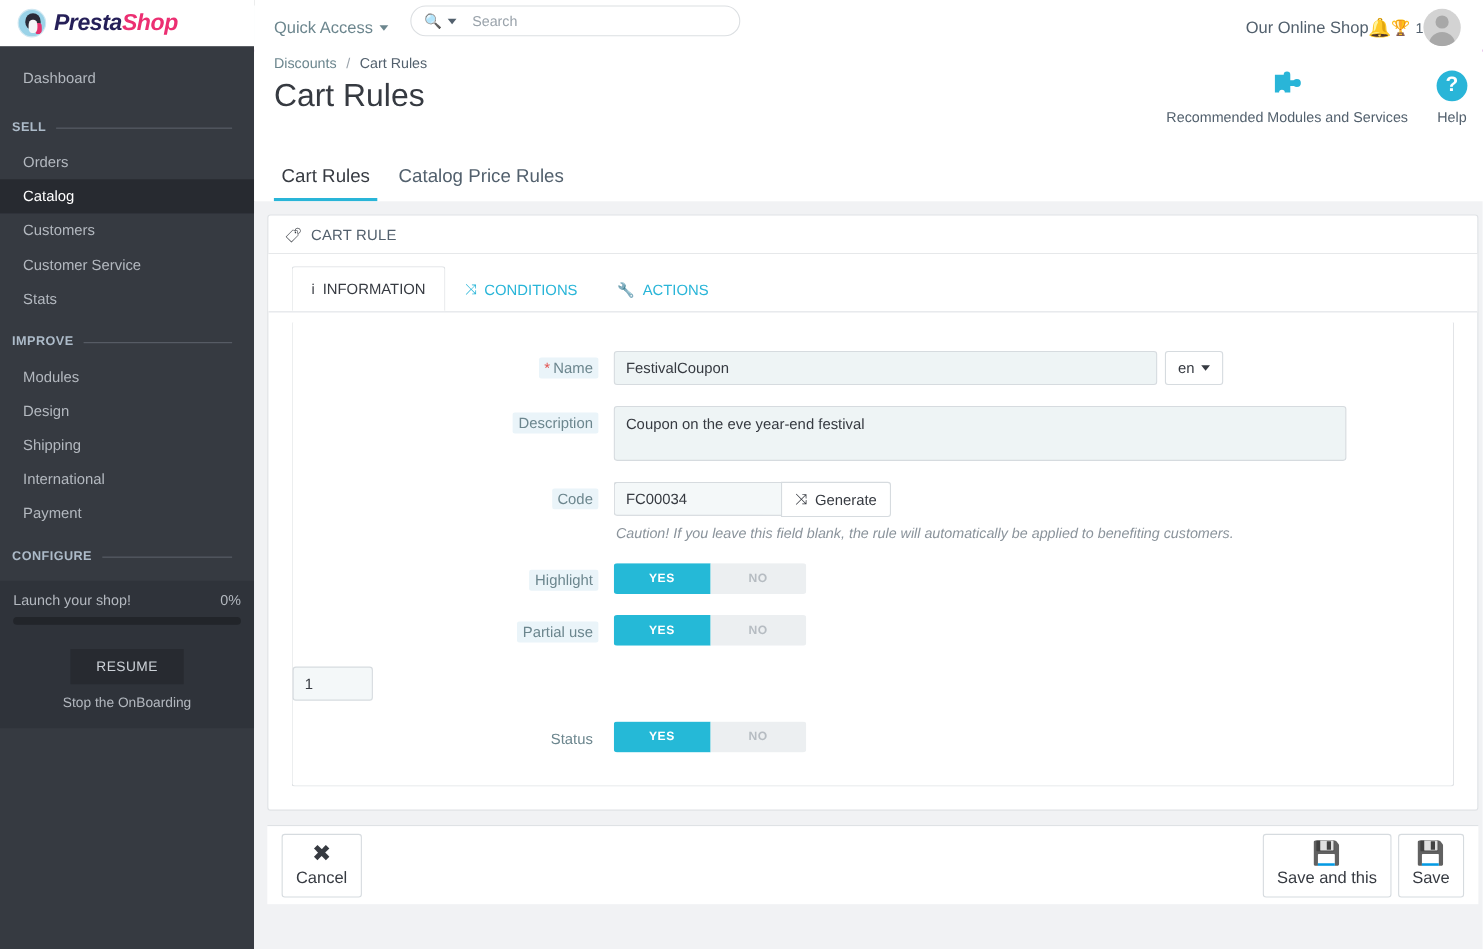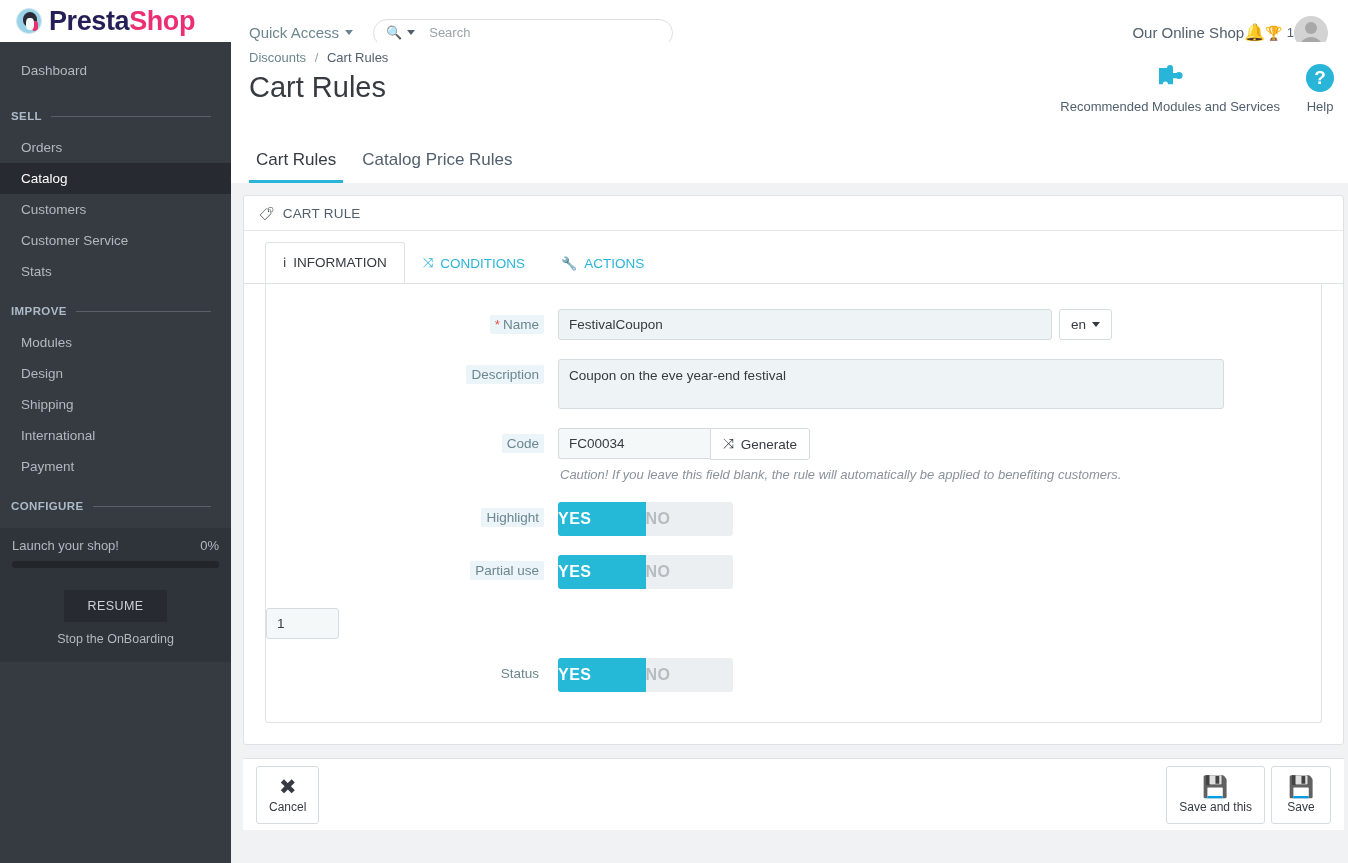"PrestaShop" .logo-text { font-size: 27px -> 21px; font-style: none -> italic }
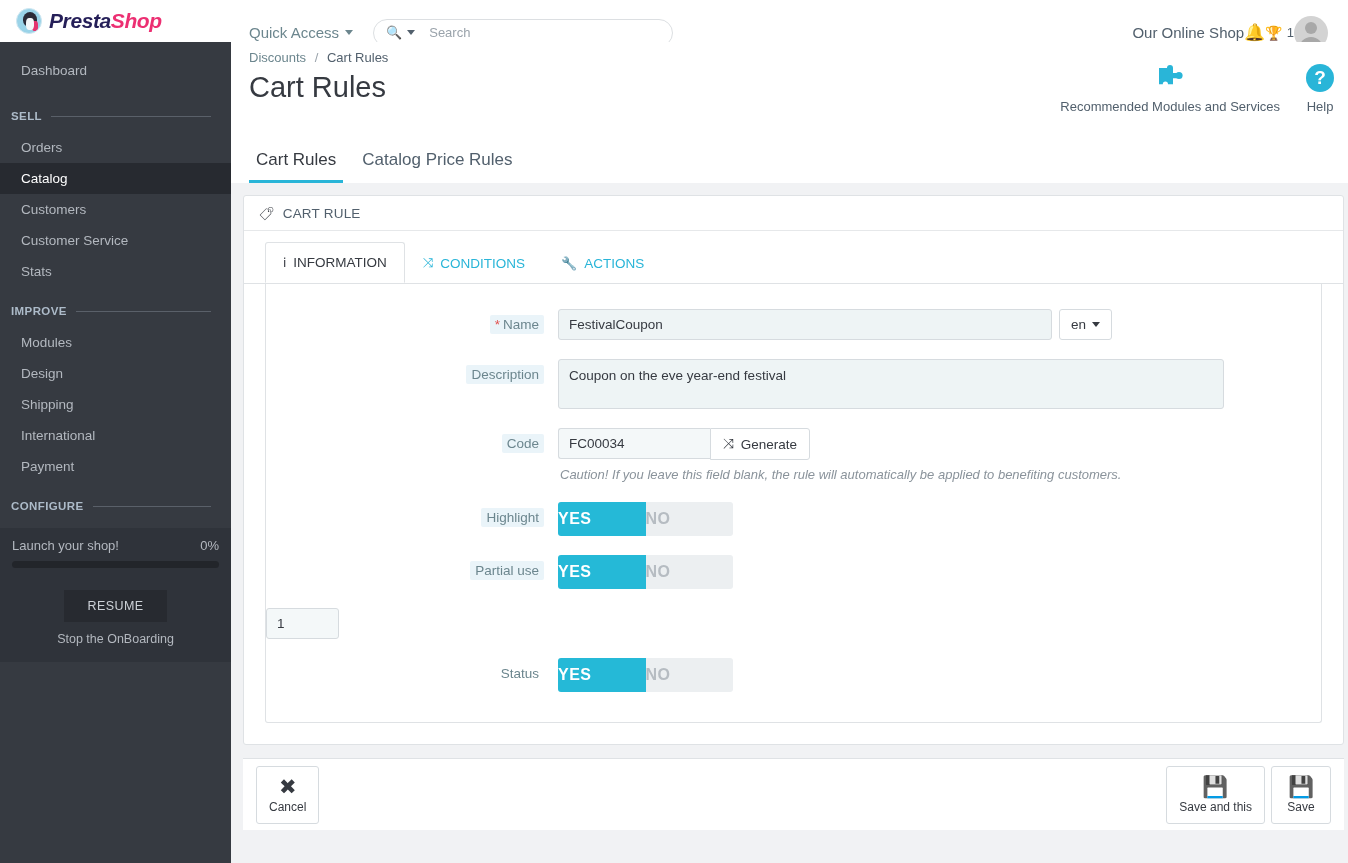"Quick Access" .topbar { align-items: center -> none; border-bottom: 7px solid #a21caf -> 2px solid #a21caf; top: 15px -> 5px }
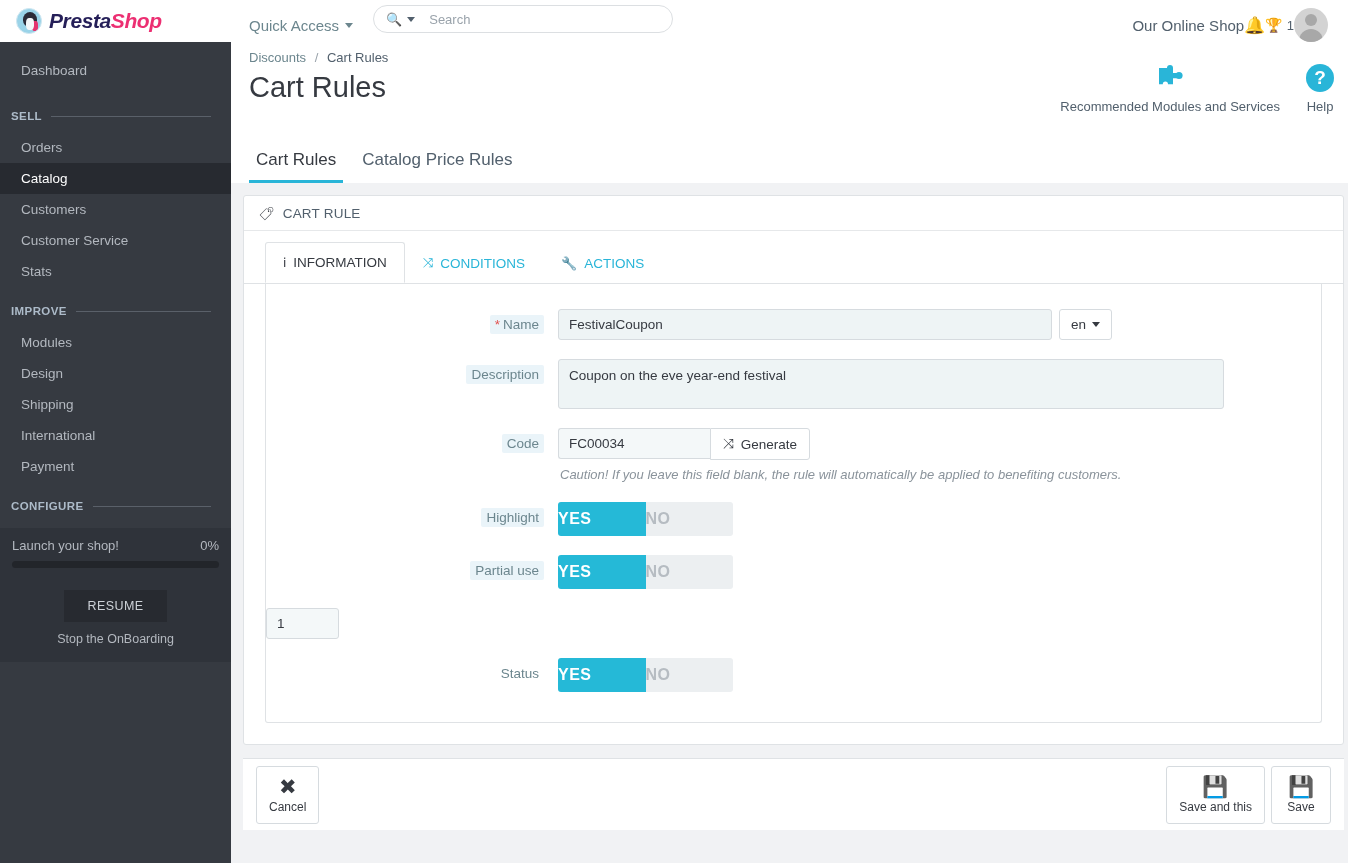"* Name" .tab-body { margin: 0 21px 21px 21px -> 10px 21px 21px 21px }
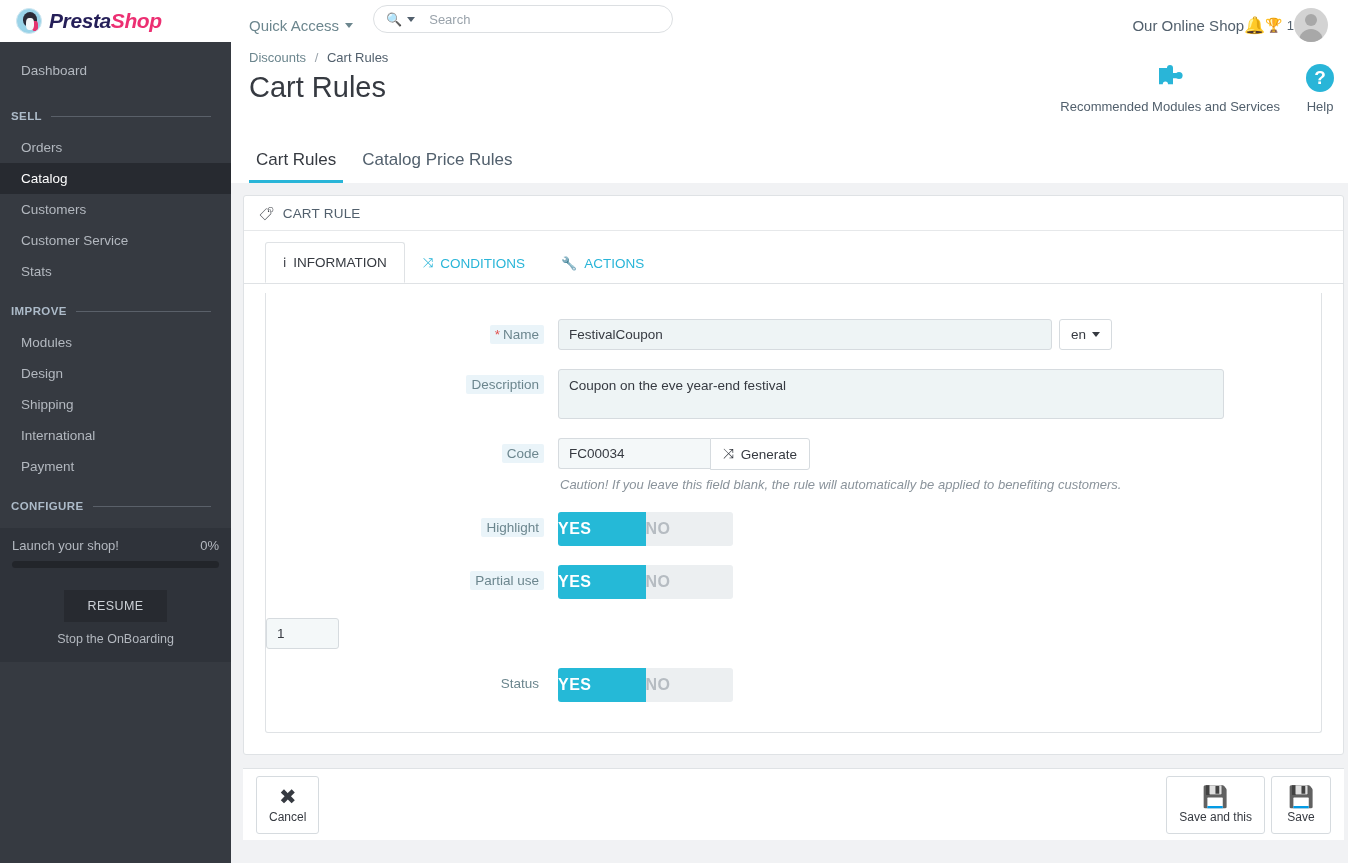"YES" .switch > span { font-size: 16px -> 11px; text-align: none -> center }
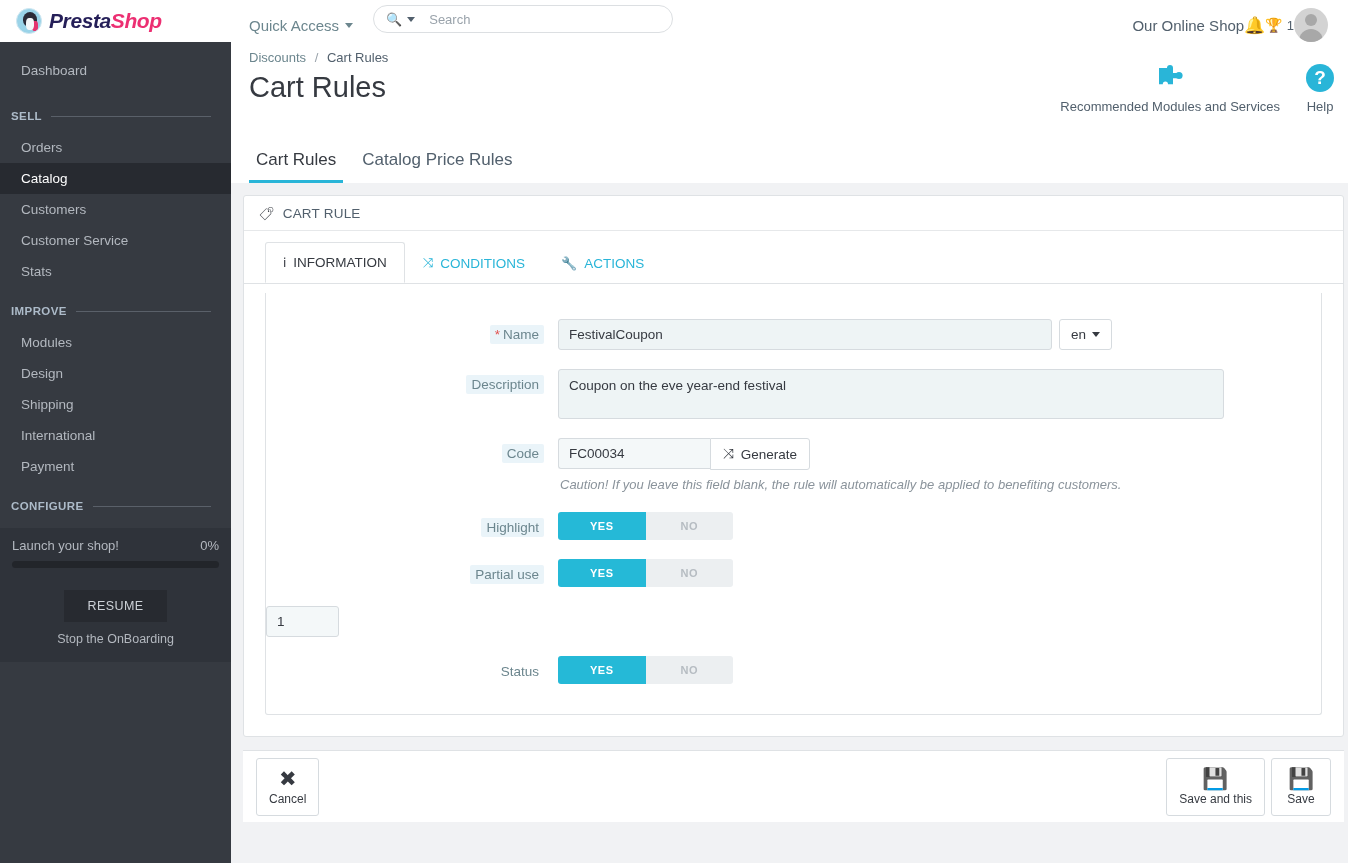"Cancel" .fbtn .tx { font-size: 12px -> 15px }
